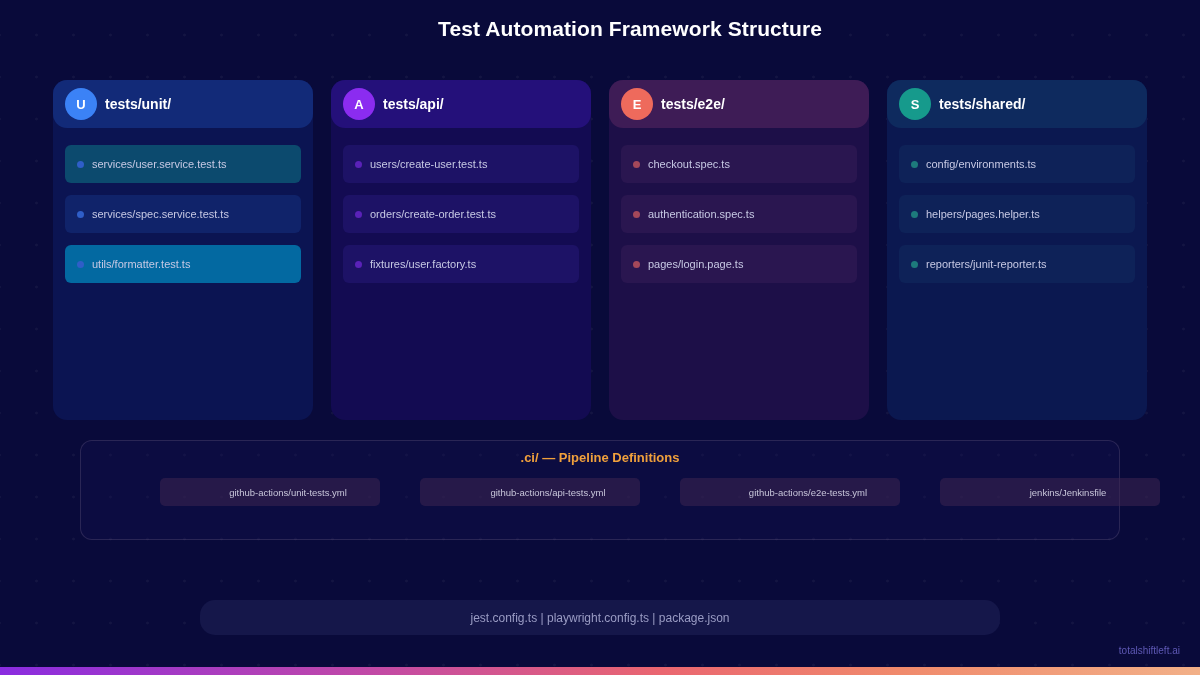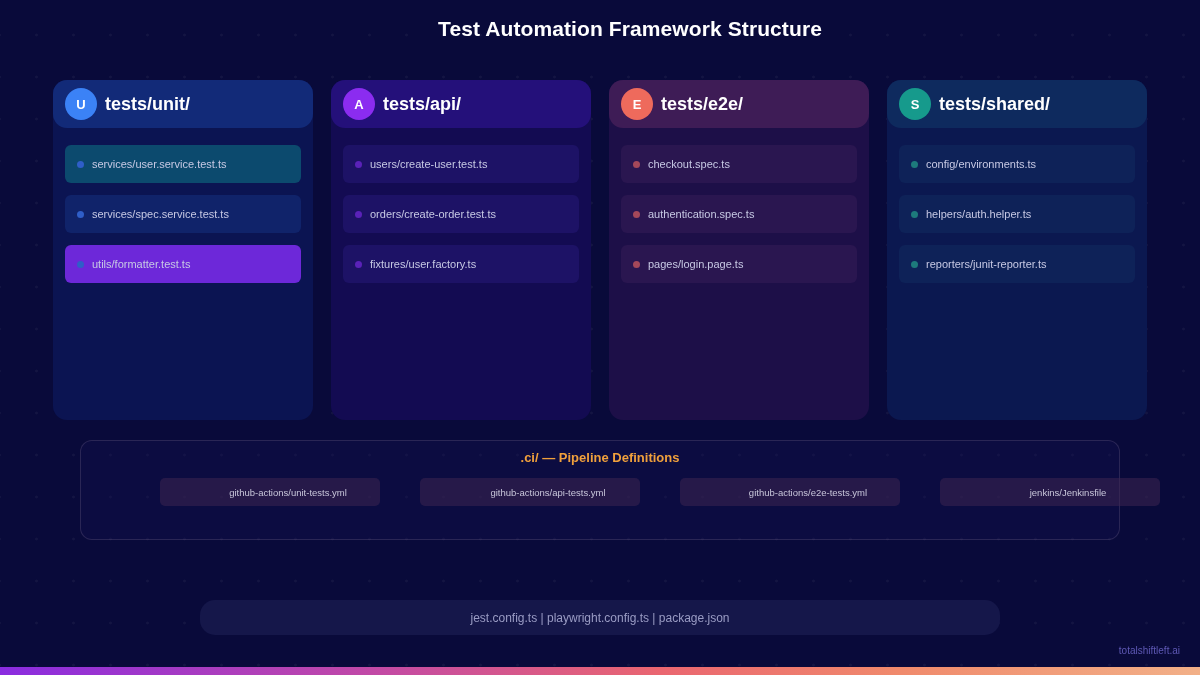"tests/unit/" .card-title { font-size: 18px -> 14px }
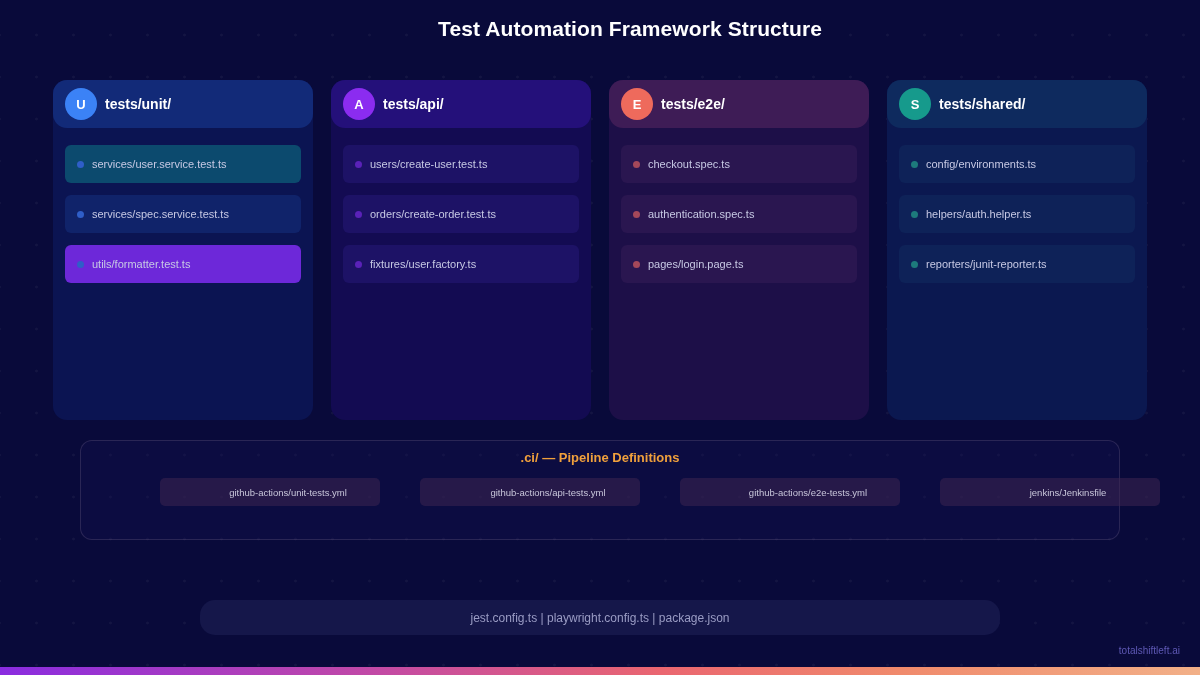"helpers/auth.helper.ts" span.file-label { text: helpers/auth.helper.ts -> helpers/pages.helper.ts }
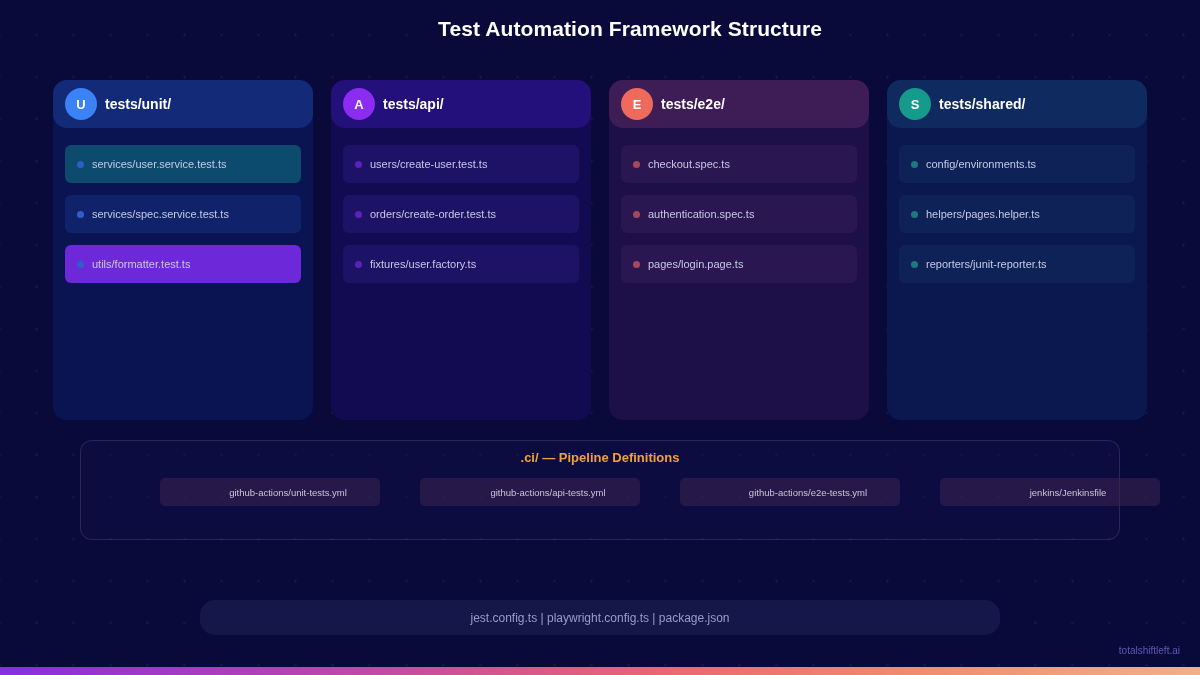"utils/formatter.test.ts" div.file { background: #6d28d9 -> #0369a1 }
